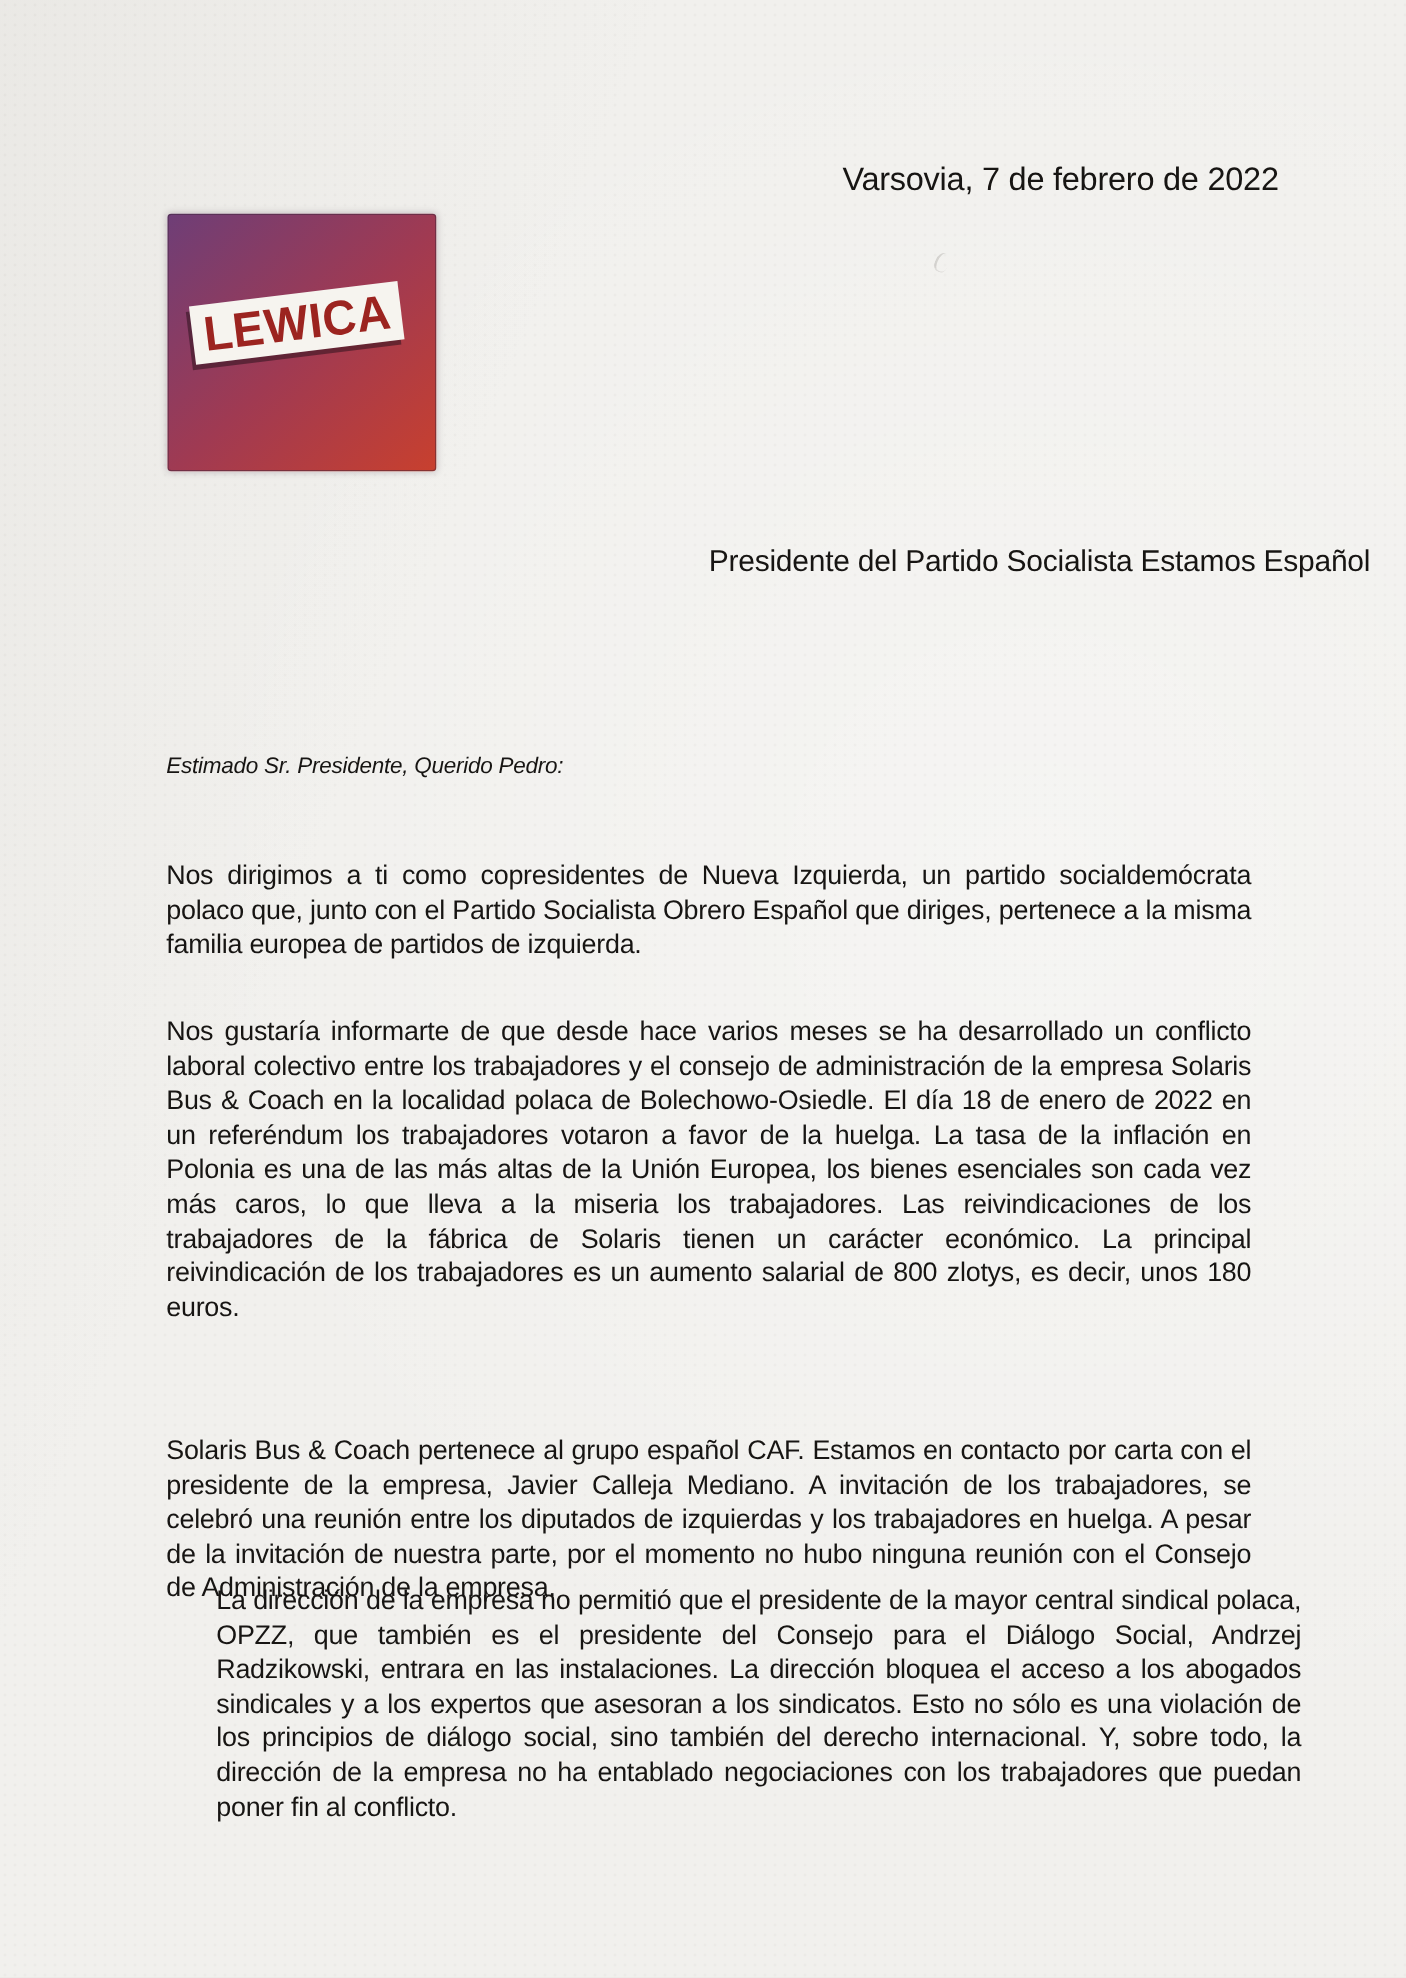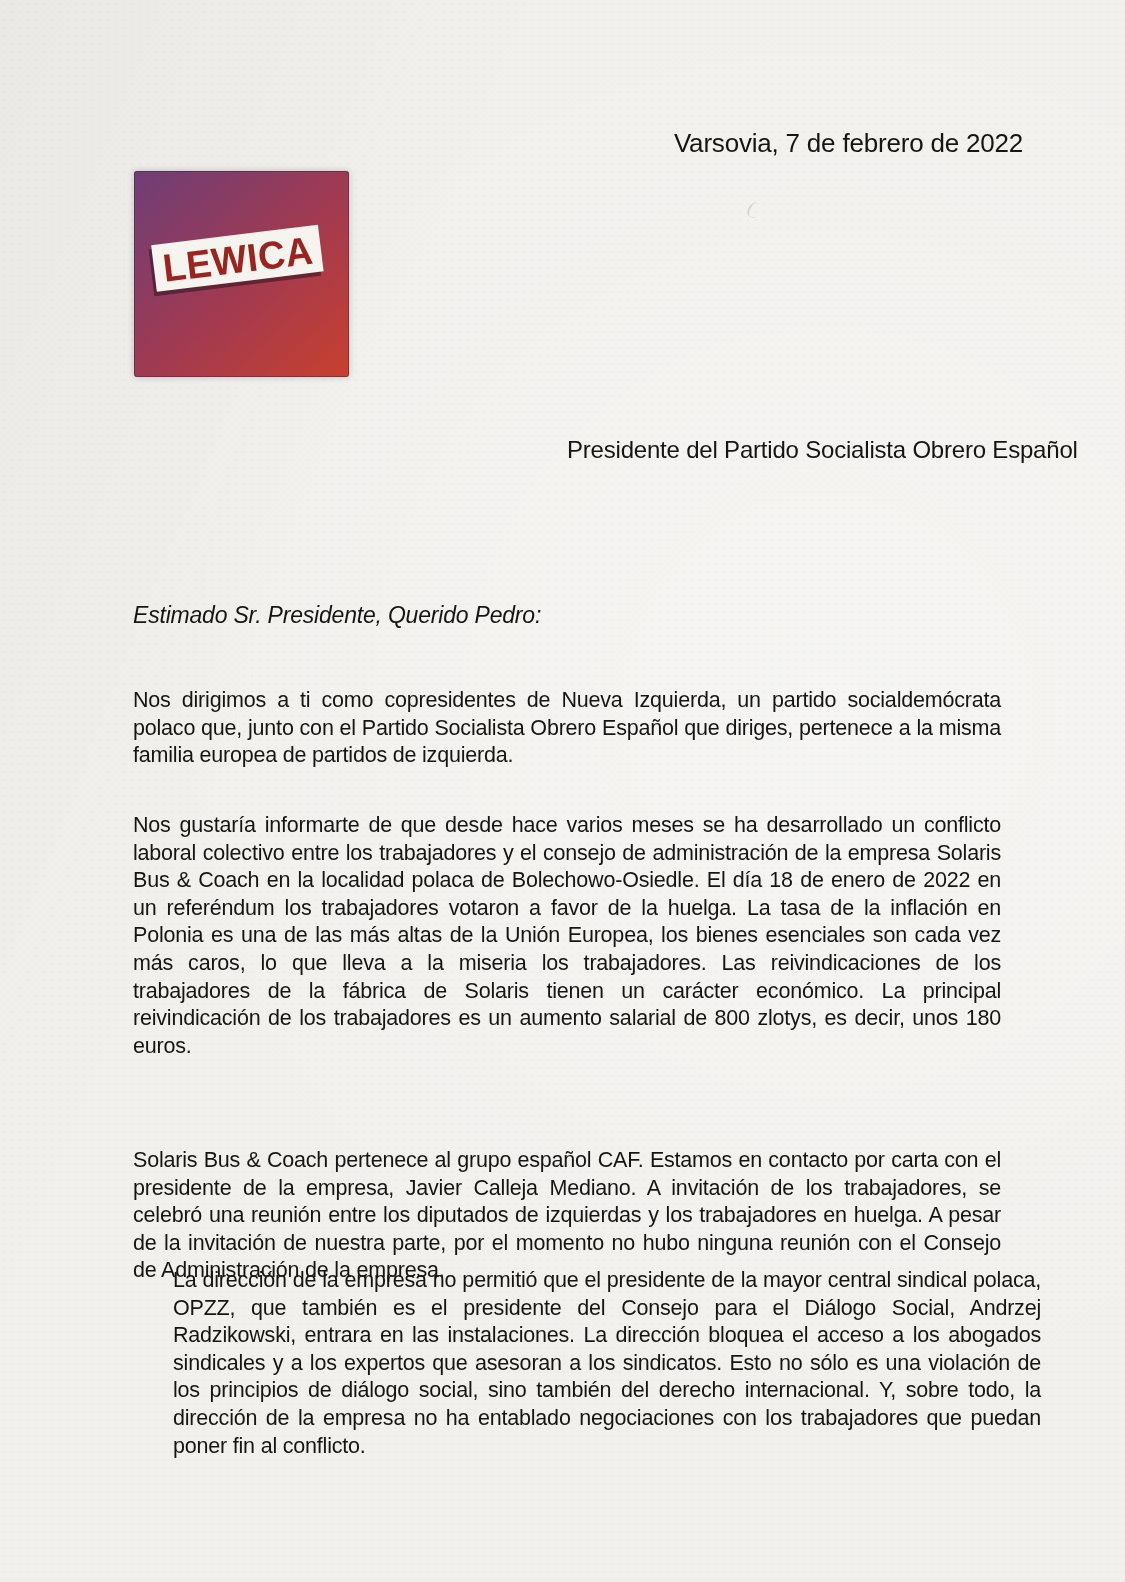"Presidente del Partido Socialista Obrero" div.recipient-title { text: Obrero -> Estamos }
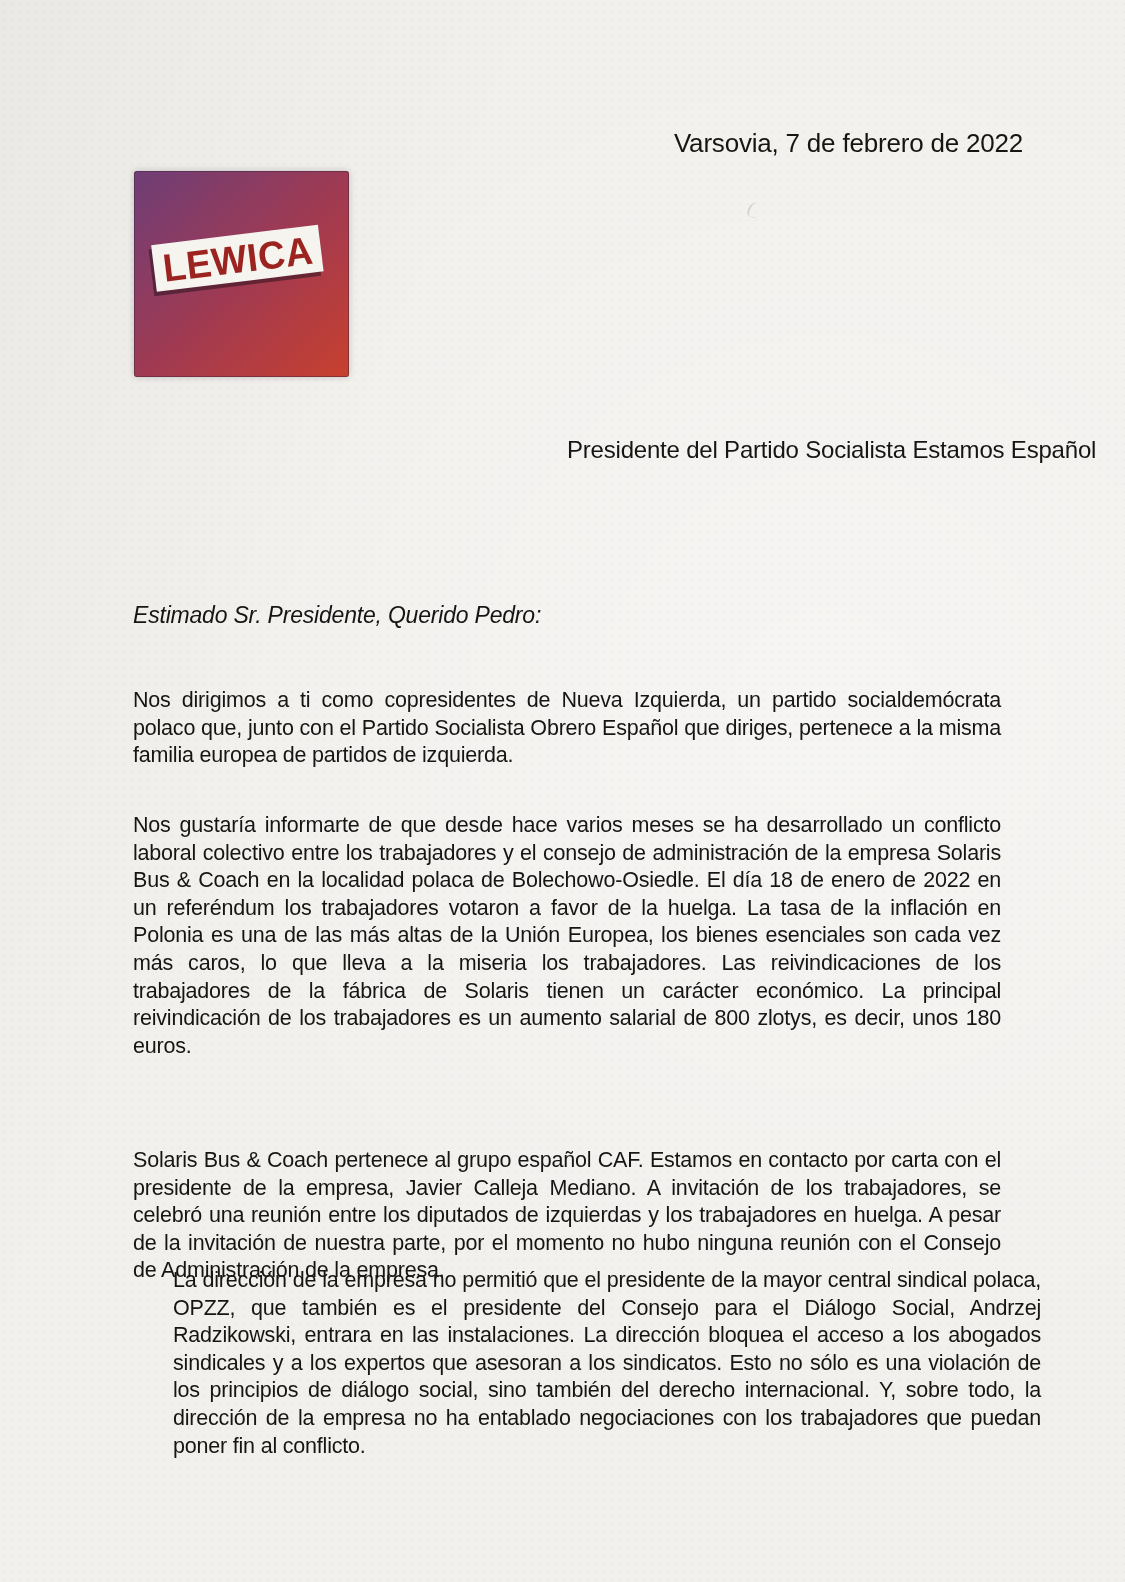"Estimado Sr. Presidente, Querido Pedro:" .salutation { font-size: 23px -> 18px }
